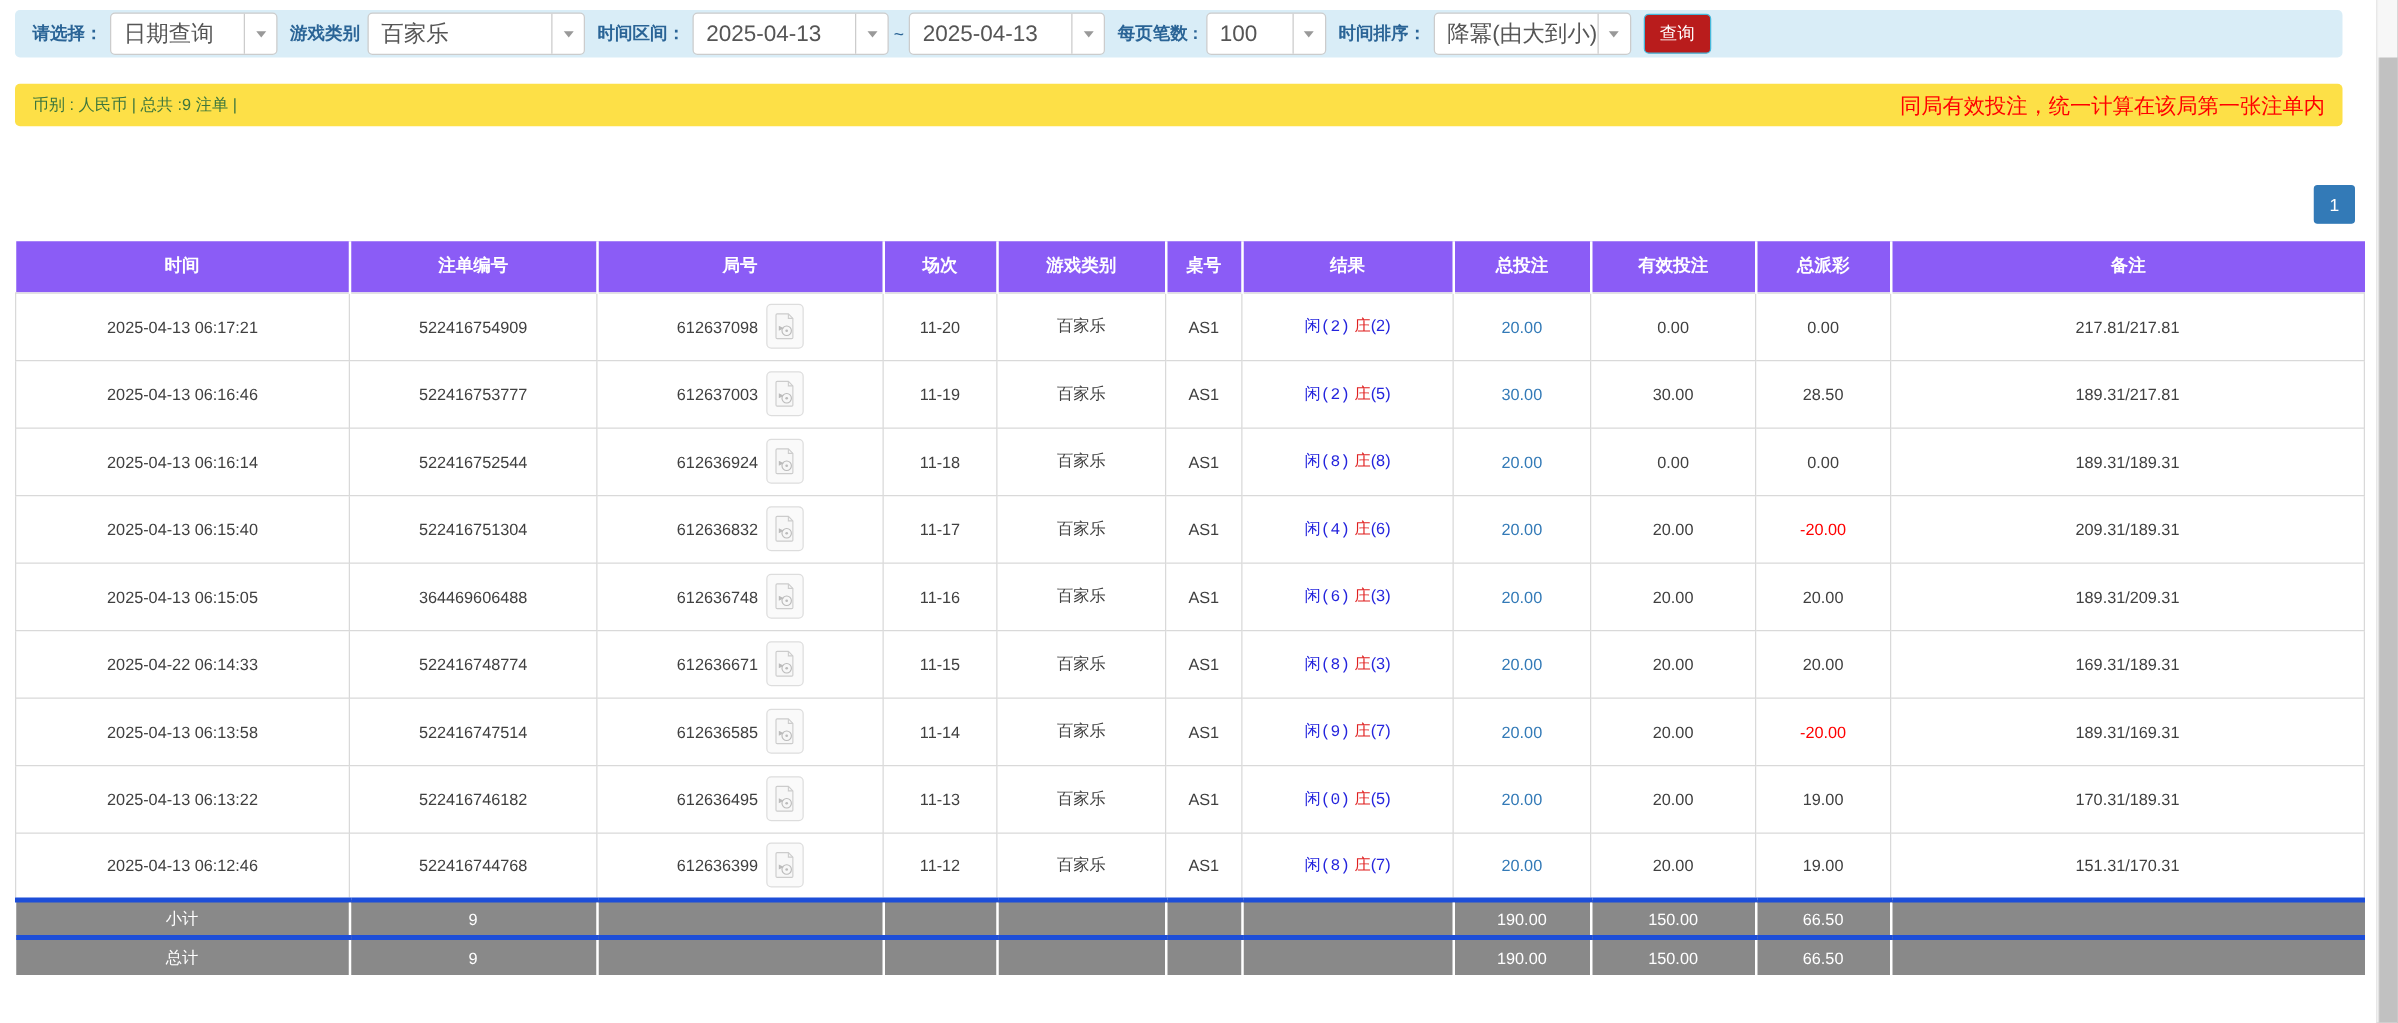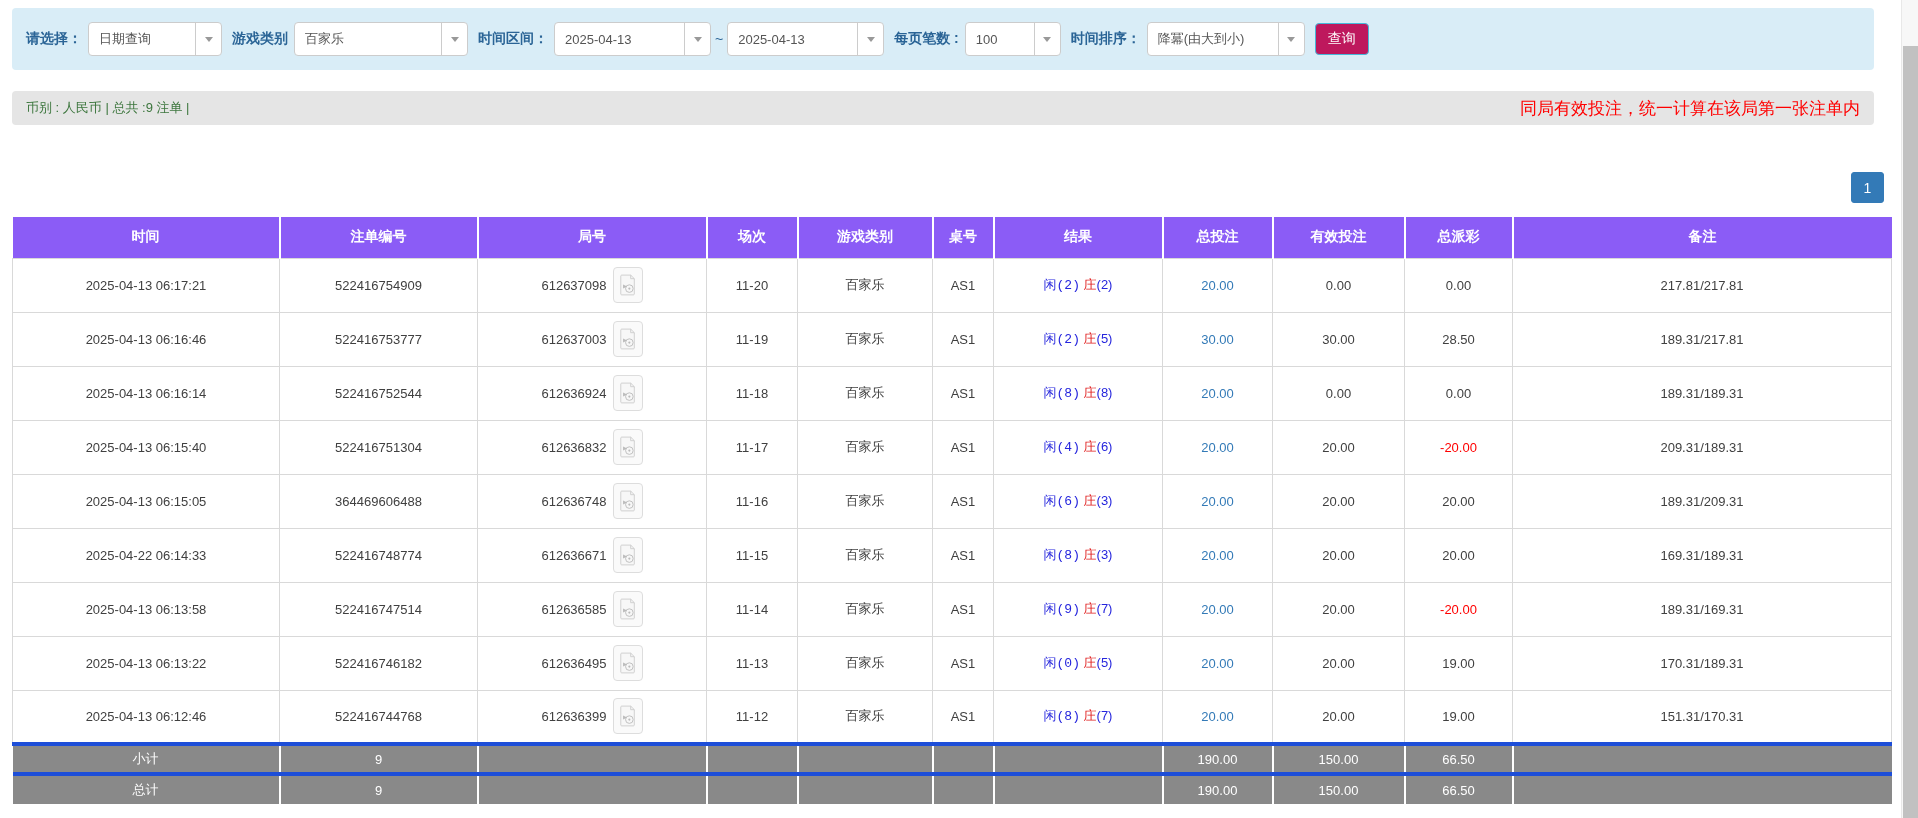"请选择：" .filter-bar { height: 62px -> 38px }
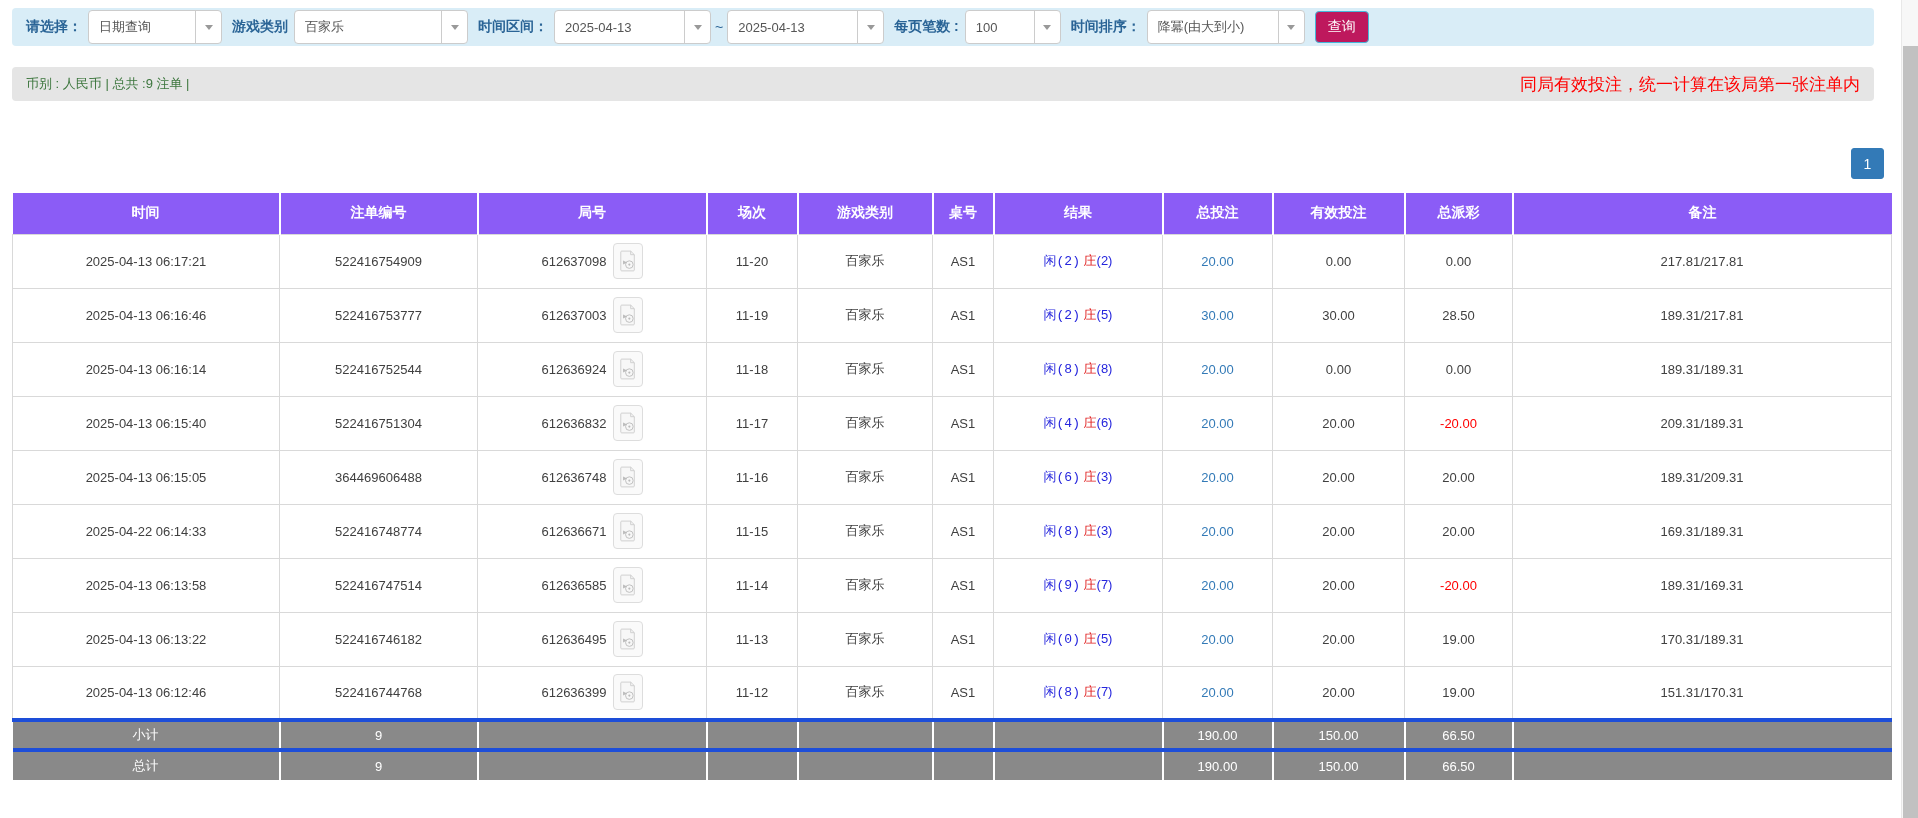"日期查询" .selectbox .sel-text { font-size: 13px -> 18px }
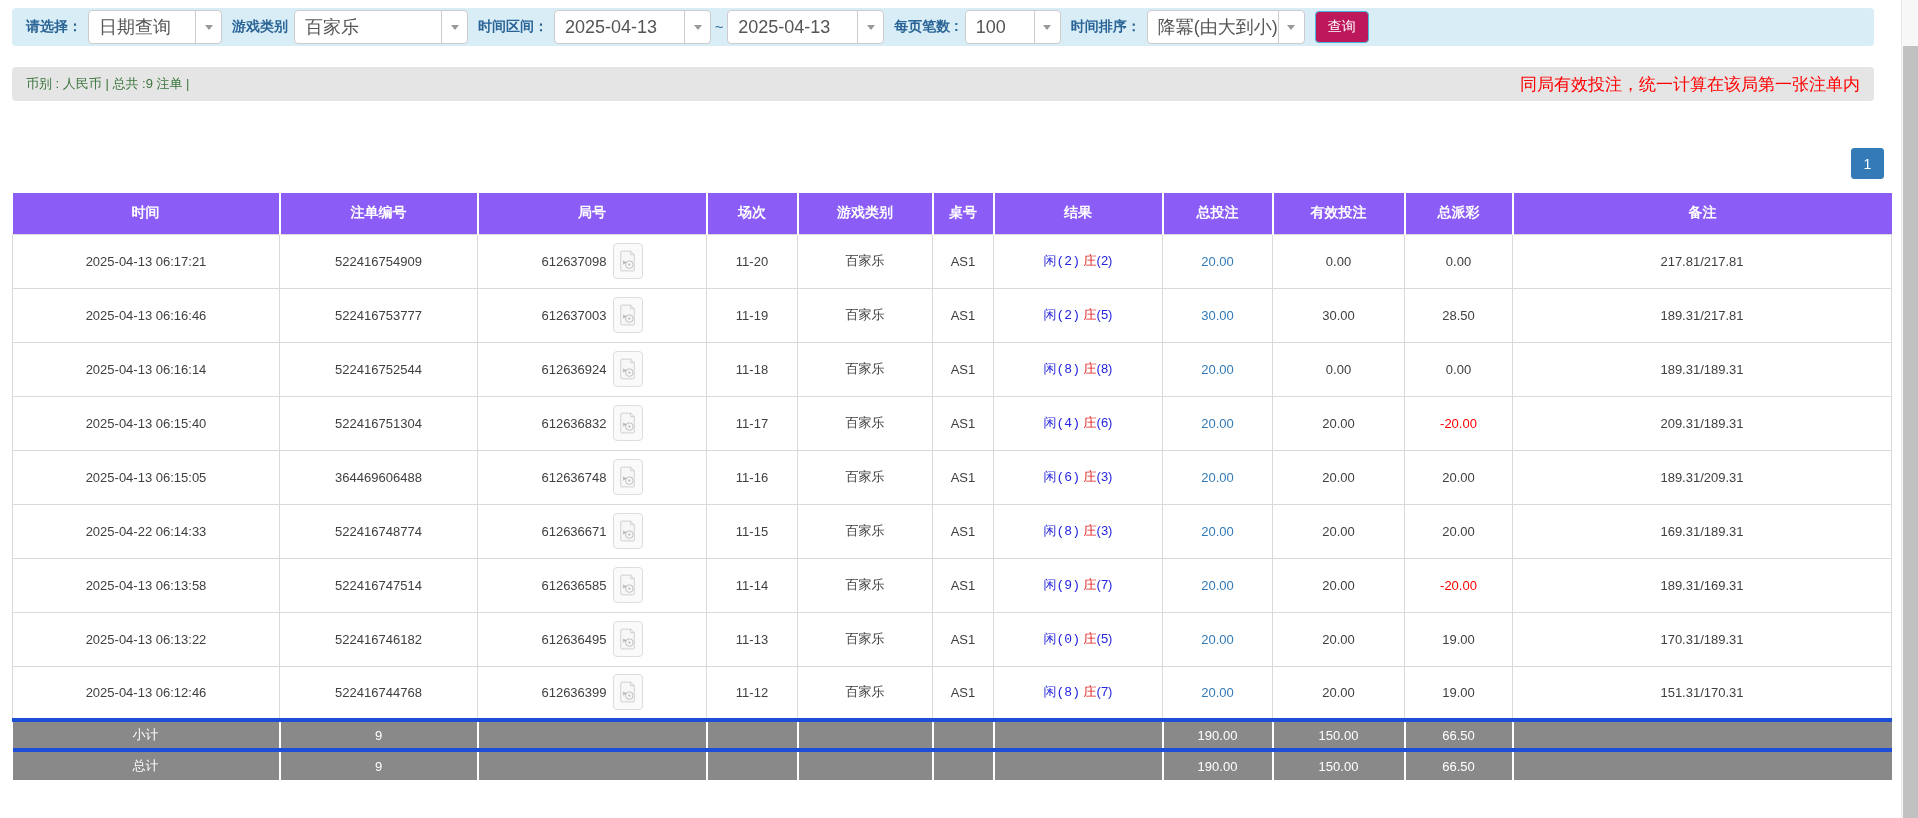"查询" .btn-search { background: #be185d -> #b91c1c }
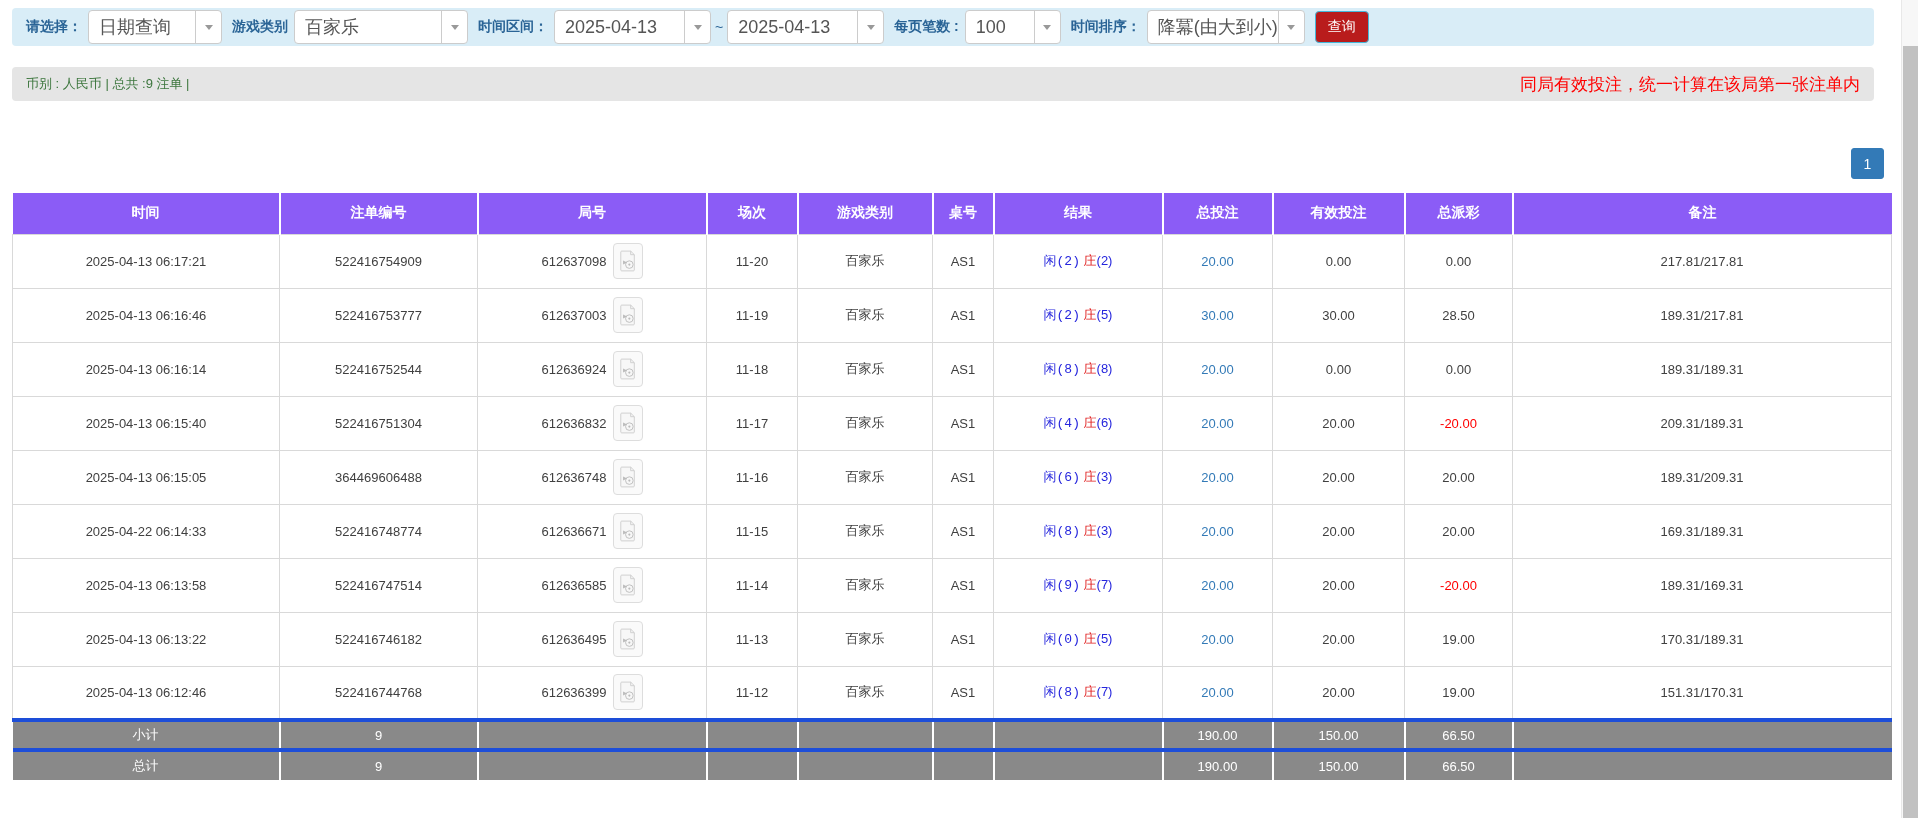"币别 : 人民币 | 总共" .info-bar { background: #e5e5e5 -> #fde047 }
